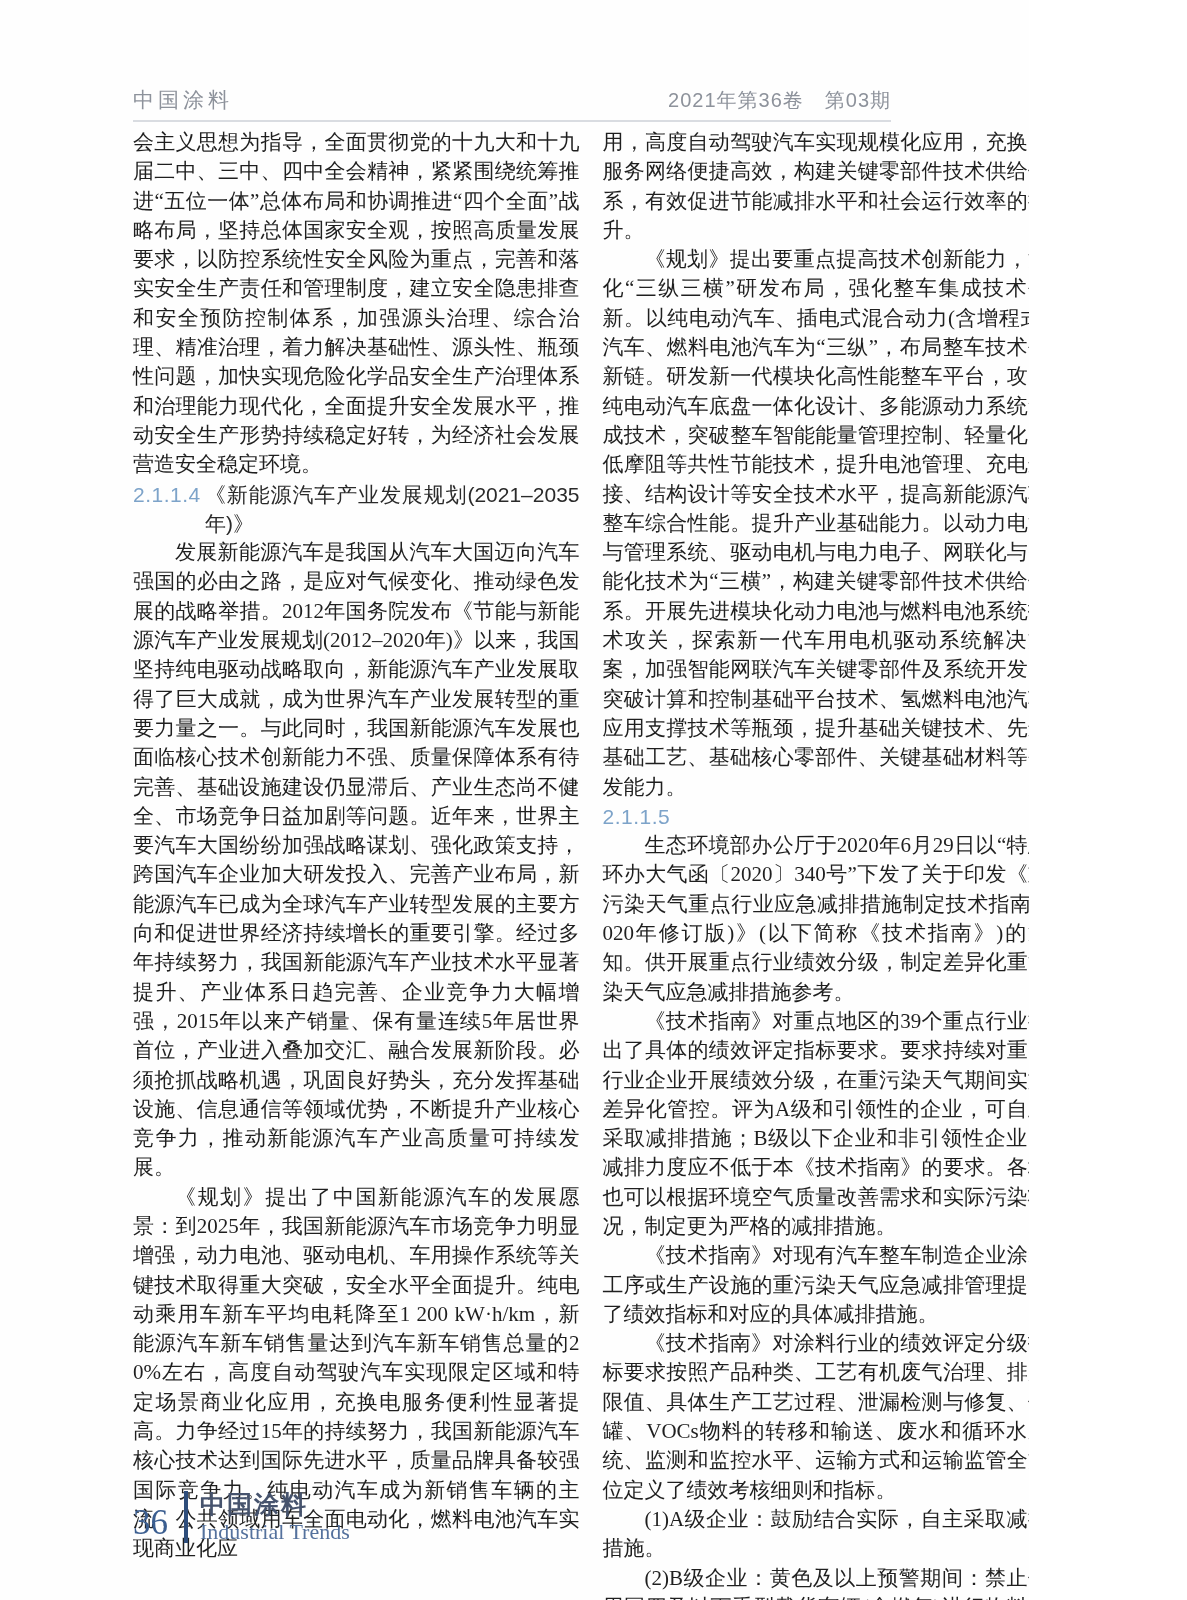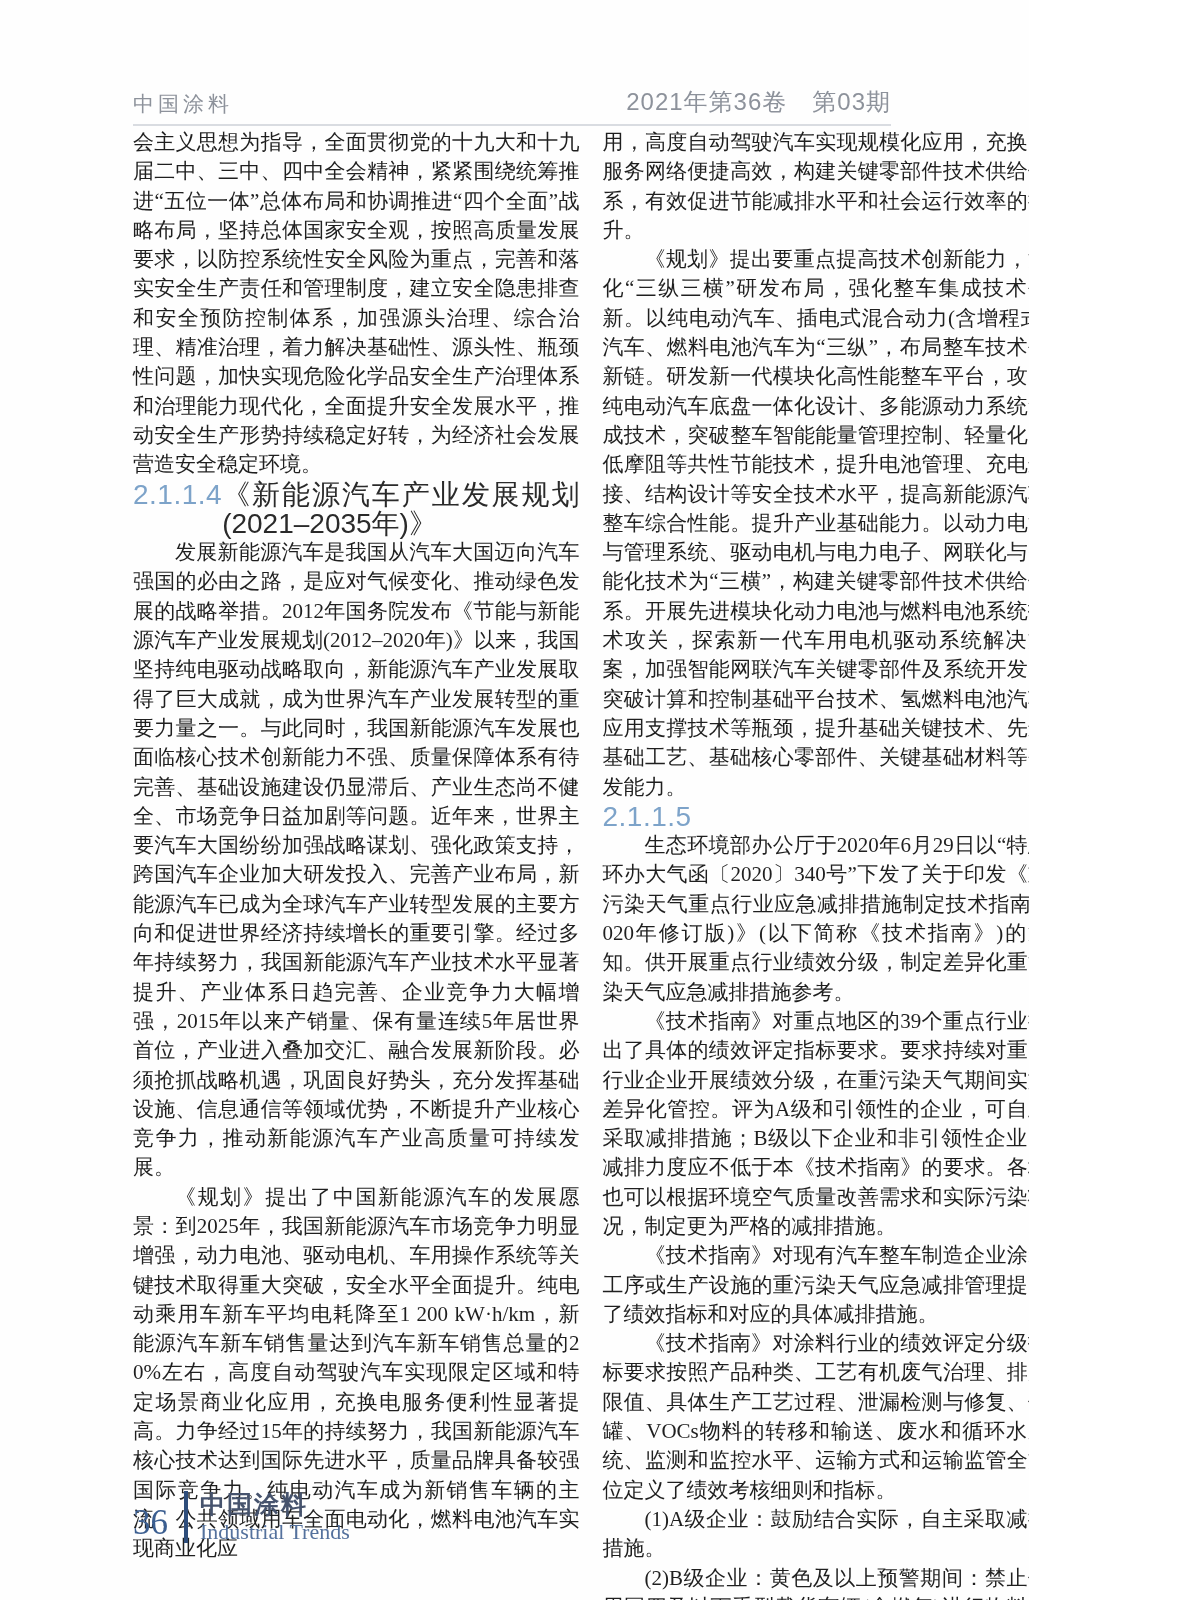"2021年第36卷 第03期" .issue-info { font-size: 24px -> 20px }
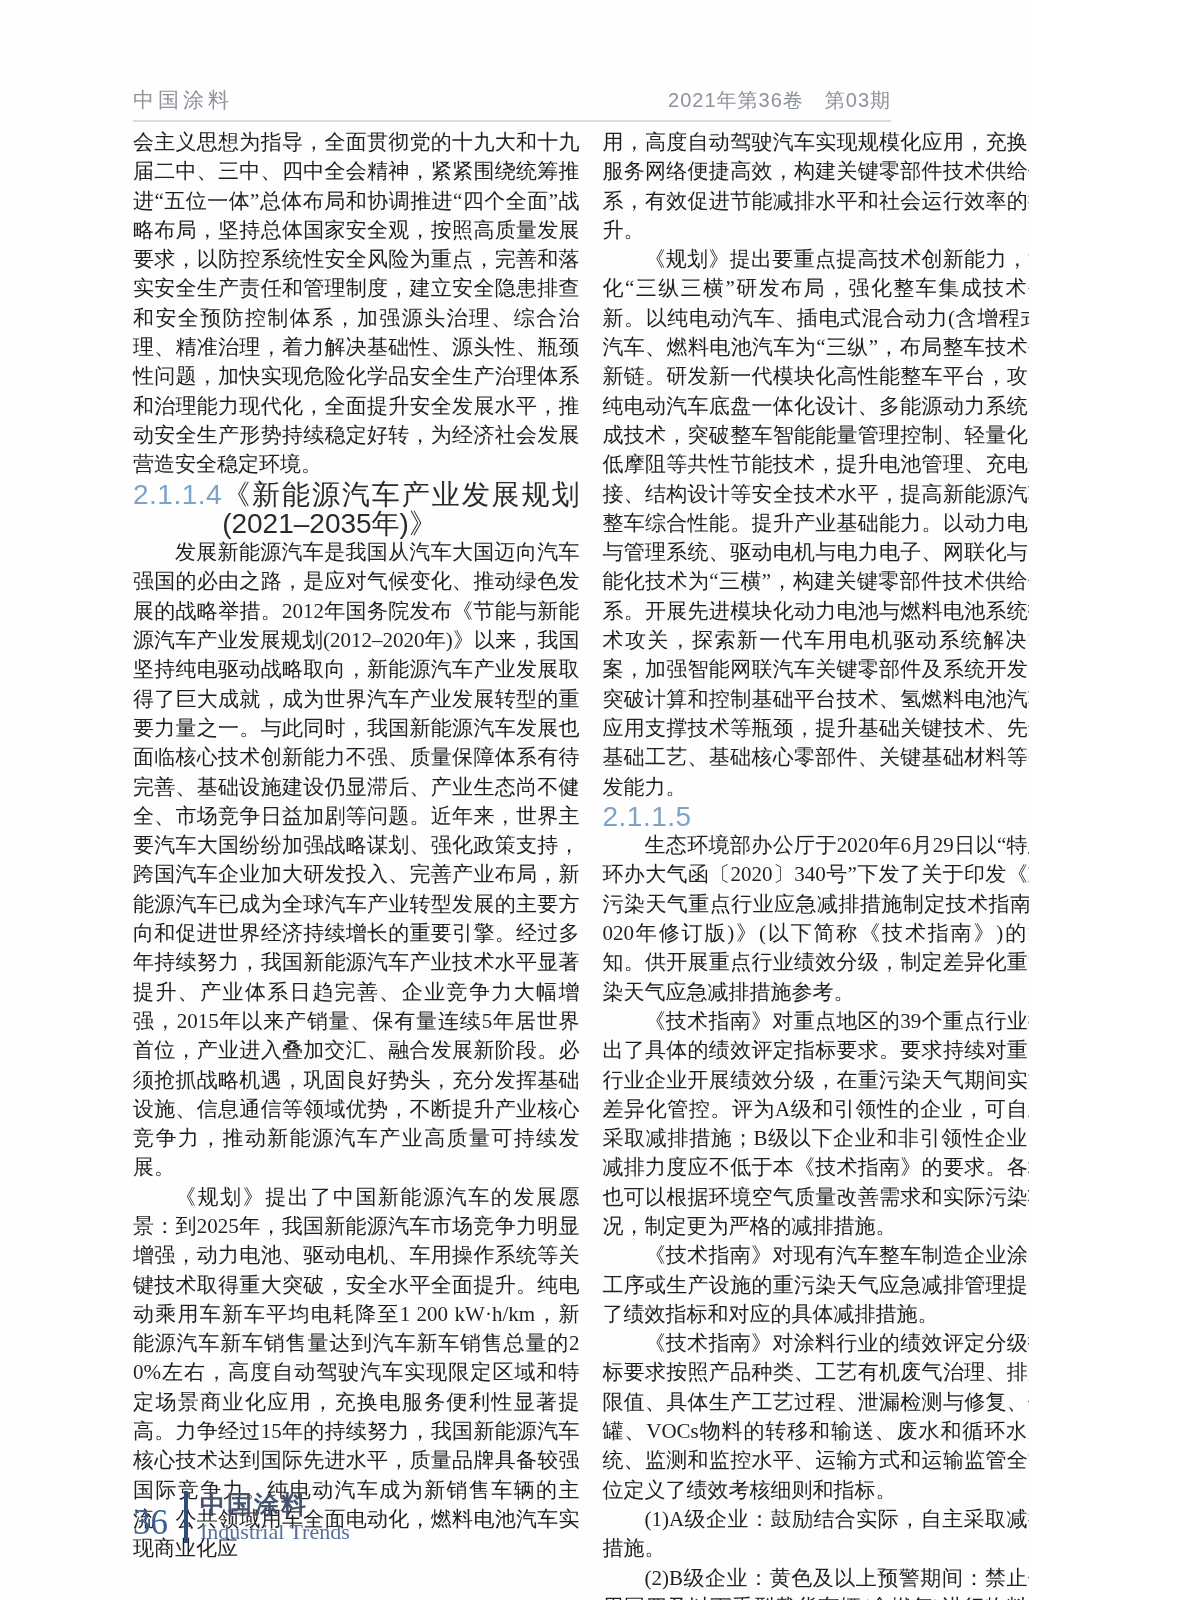"2.1.1.4" .heading { font-size: 28px -> 21px }
